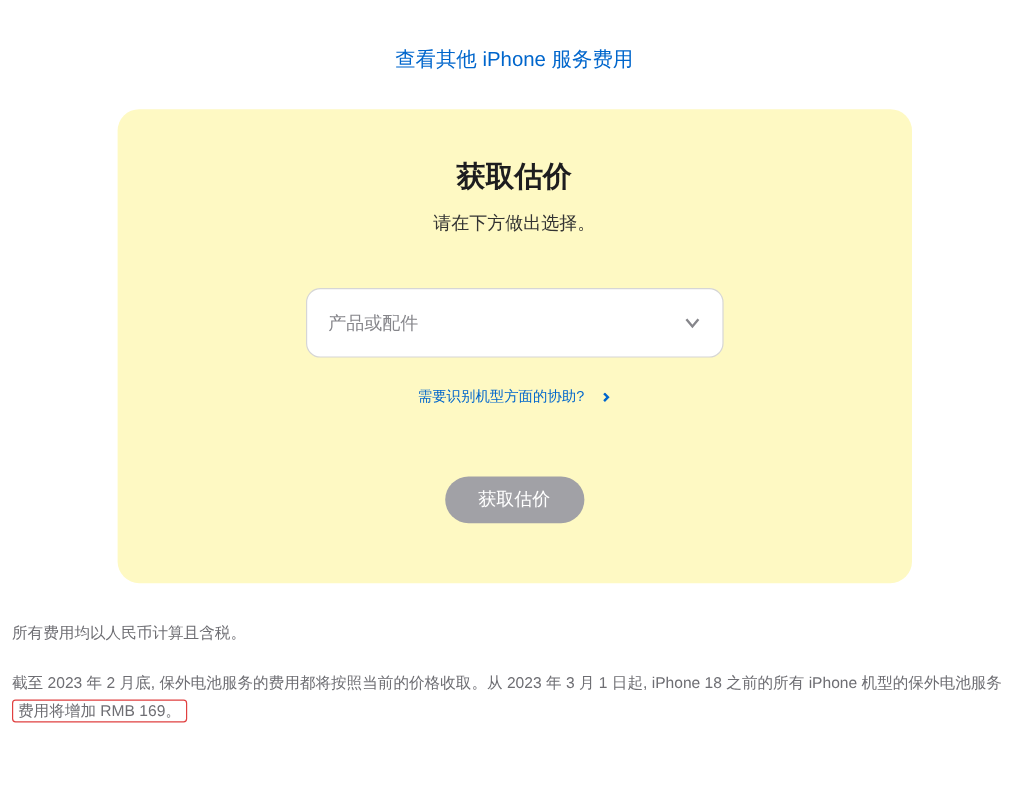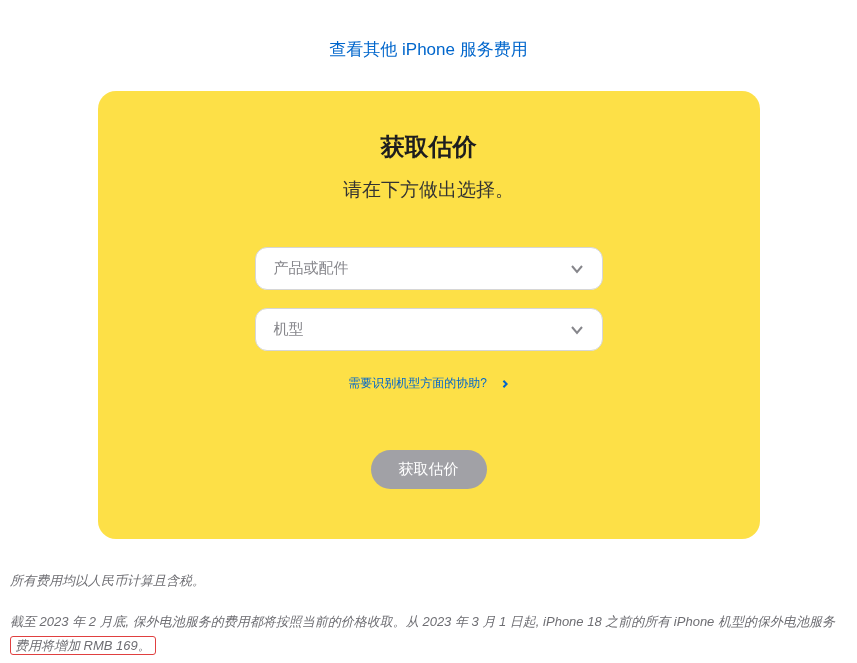"获取估价" .estimate-card { background: #fde047 -> #fef9c3 }
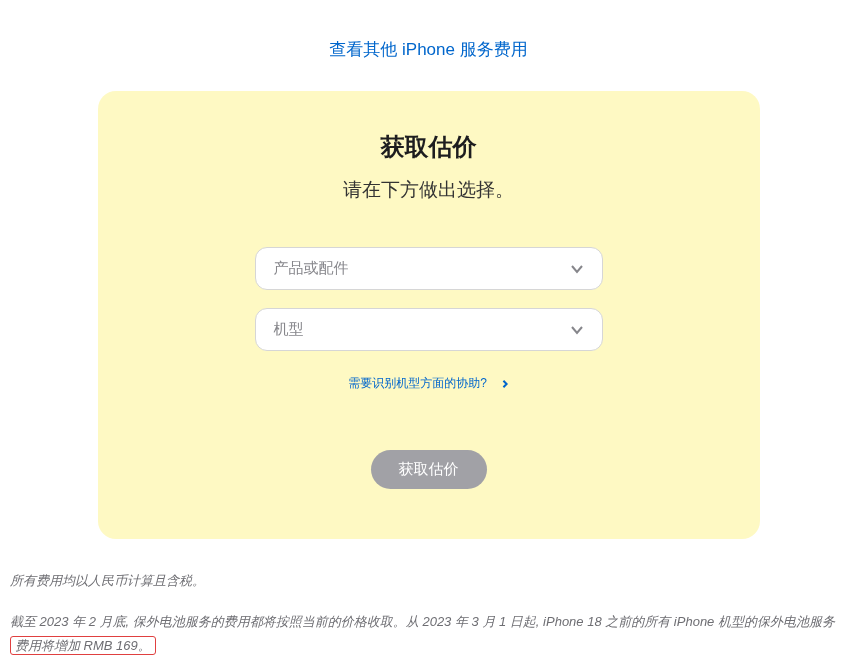"请在下方做出选择。" .card-subtitle { font-size: 19px -> 15px }
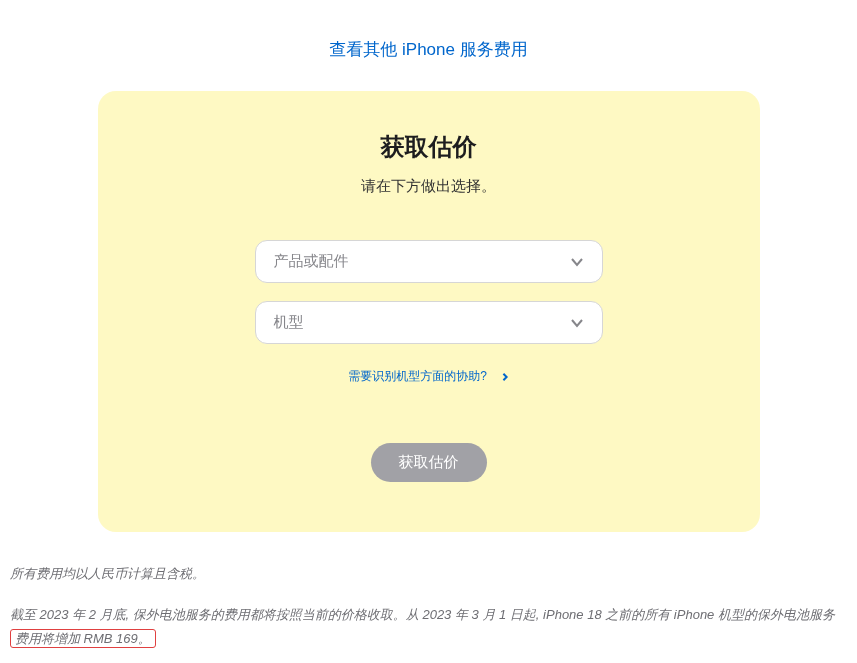"产品或配件" .select-field { height: 43px -> 58px }
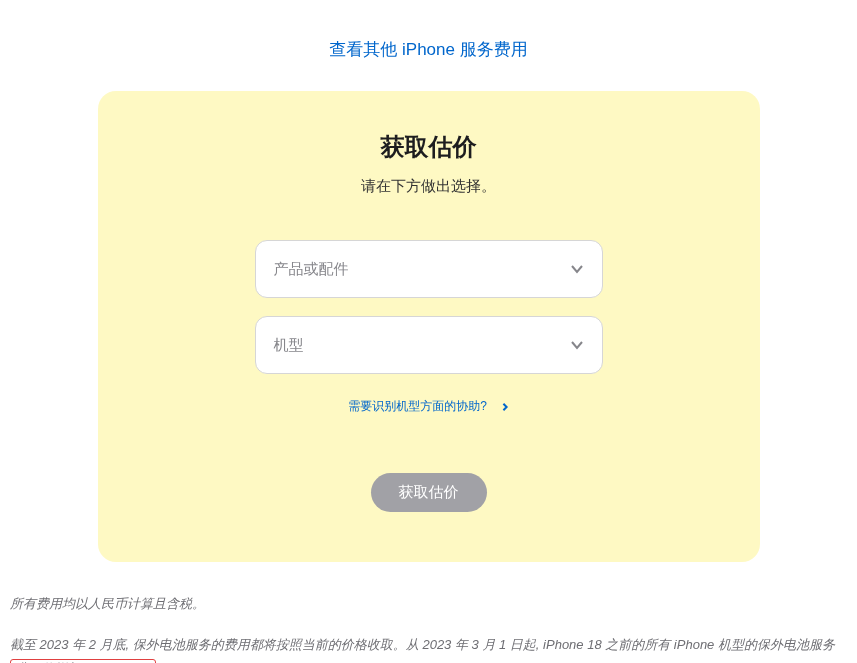"机型" div.select-wrapper { html: <div> <div> <span>机型</span> <span> <svg> <polyline></polyline> </svg> </span> </div> </div> -> none }
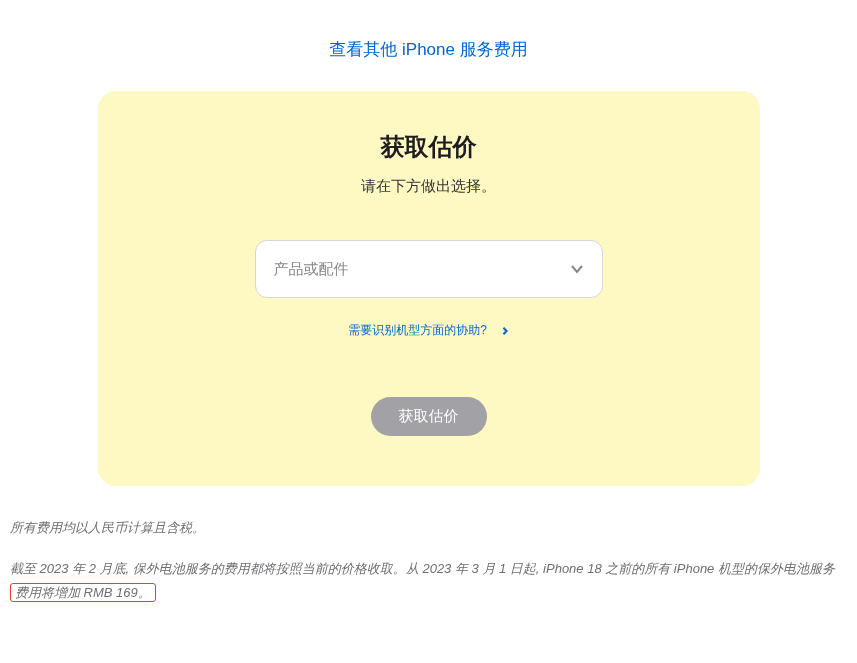"所有费用均以人民币计算且含税。" .footer-note { font-style: italic -> none }
